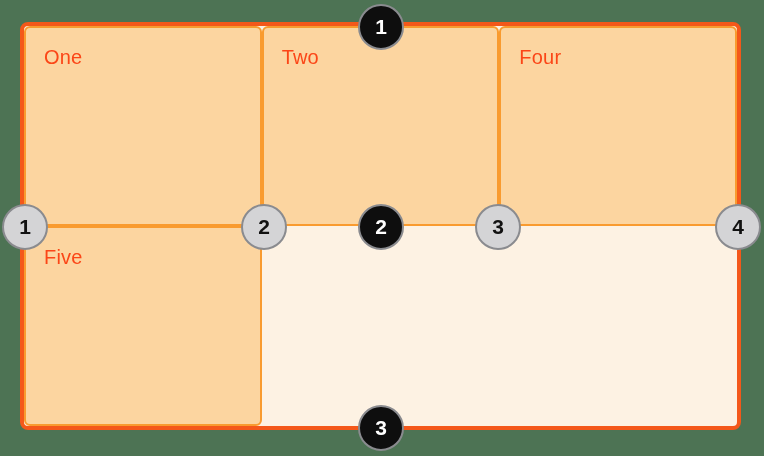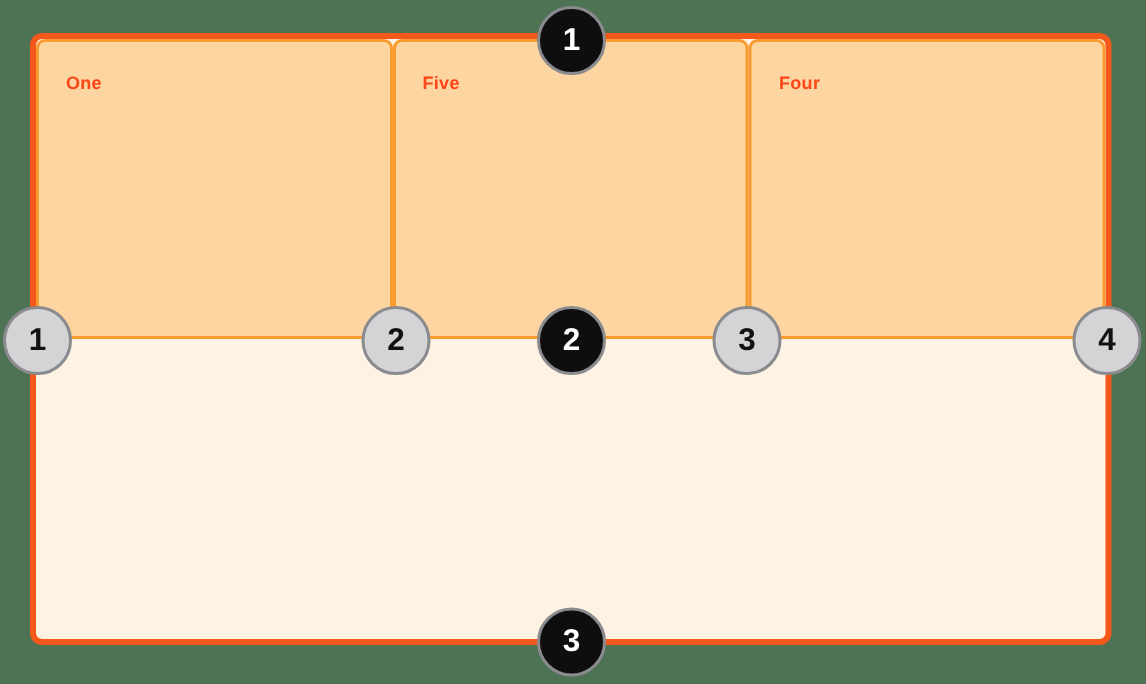"One" .cell-label { font-size: 12px -> 20px; font-weight: 700 -> 400 }
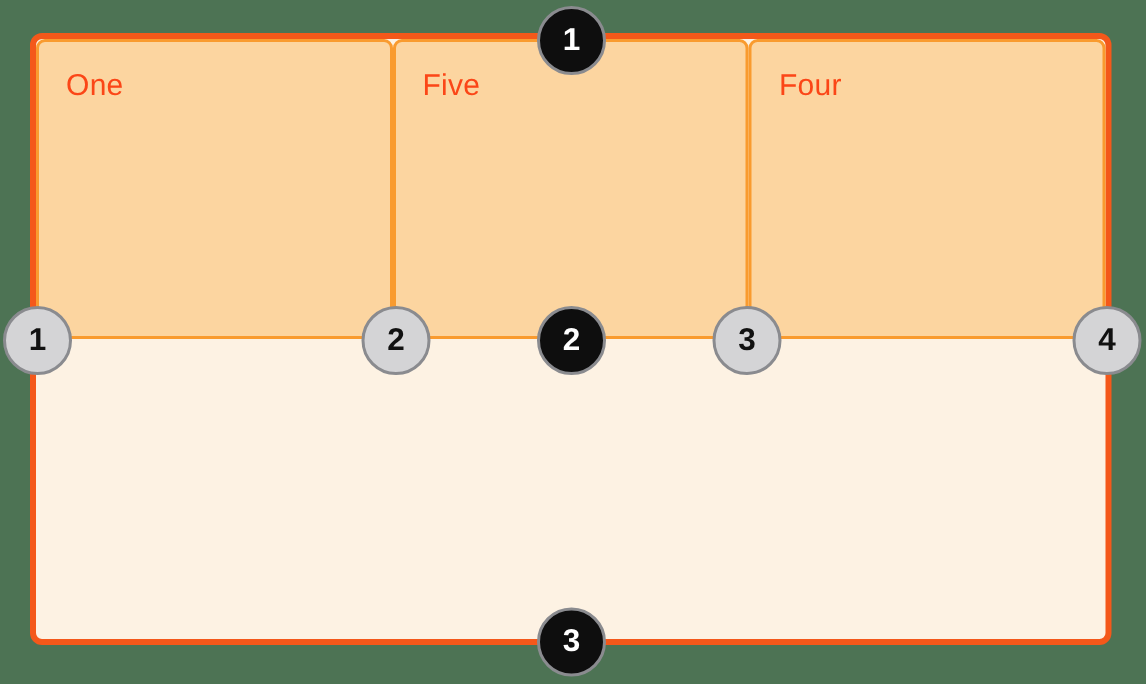"Two" div.cell { html: none -> <div> <span>Two</span> </div> }
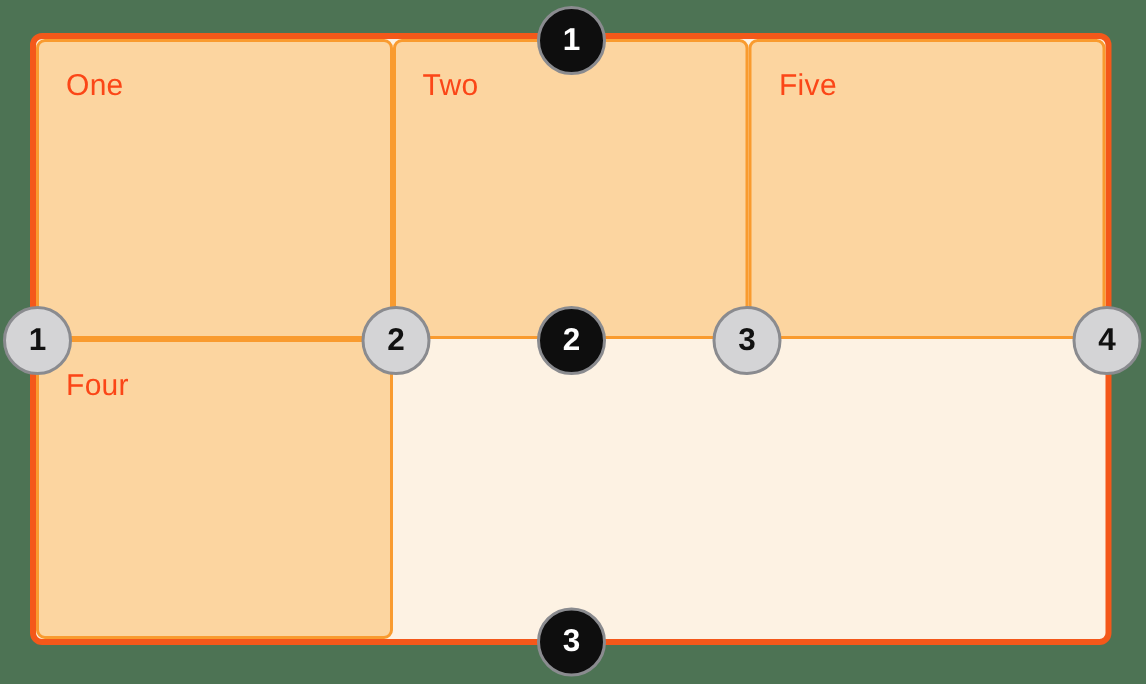"Five" div.cell { order: before "Four" -> after "Four" }
